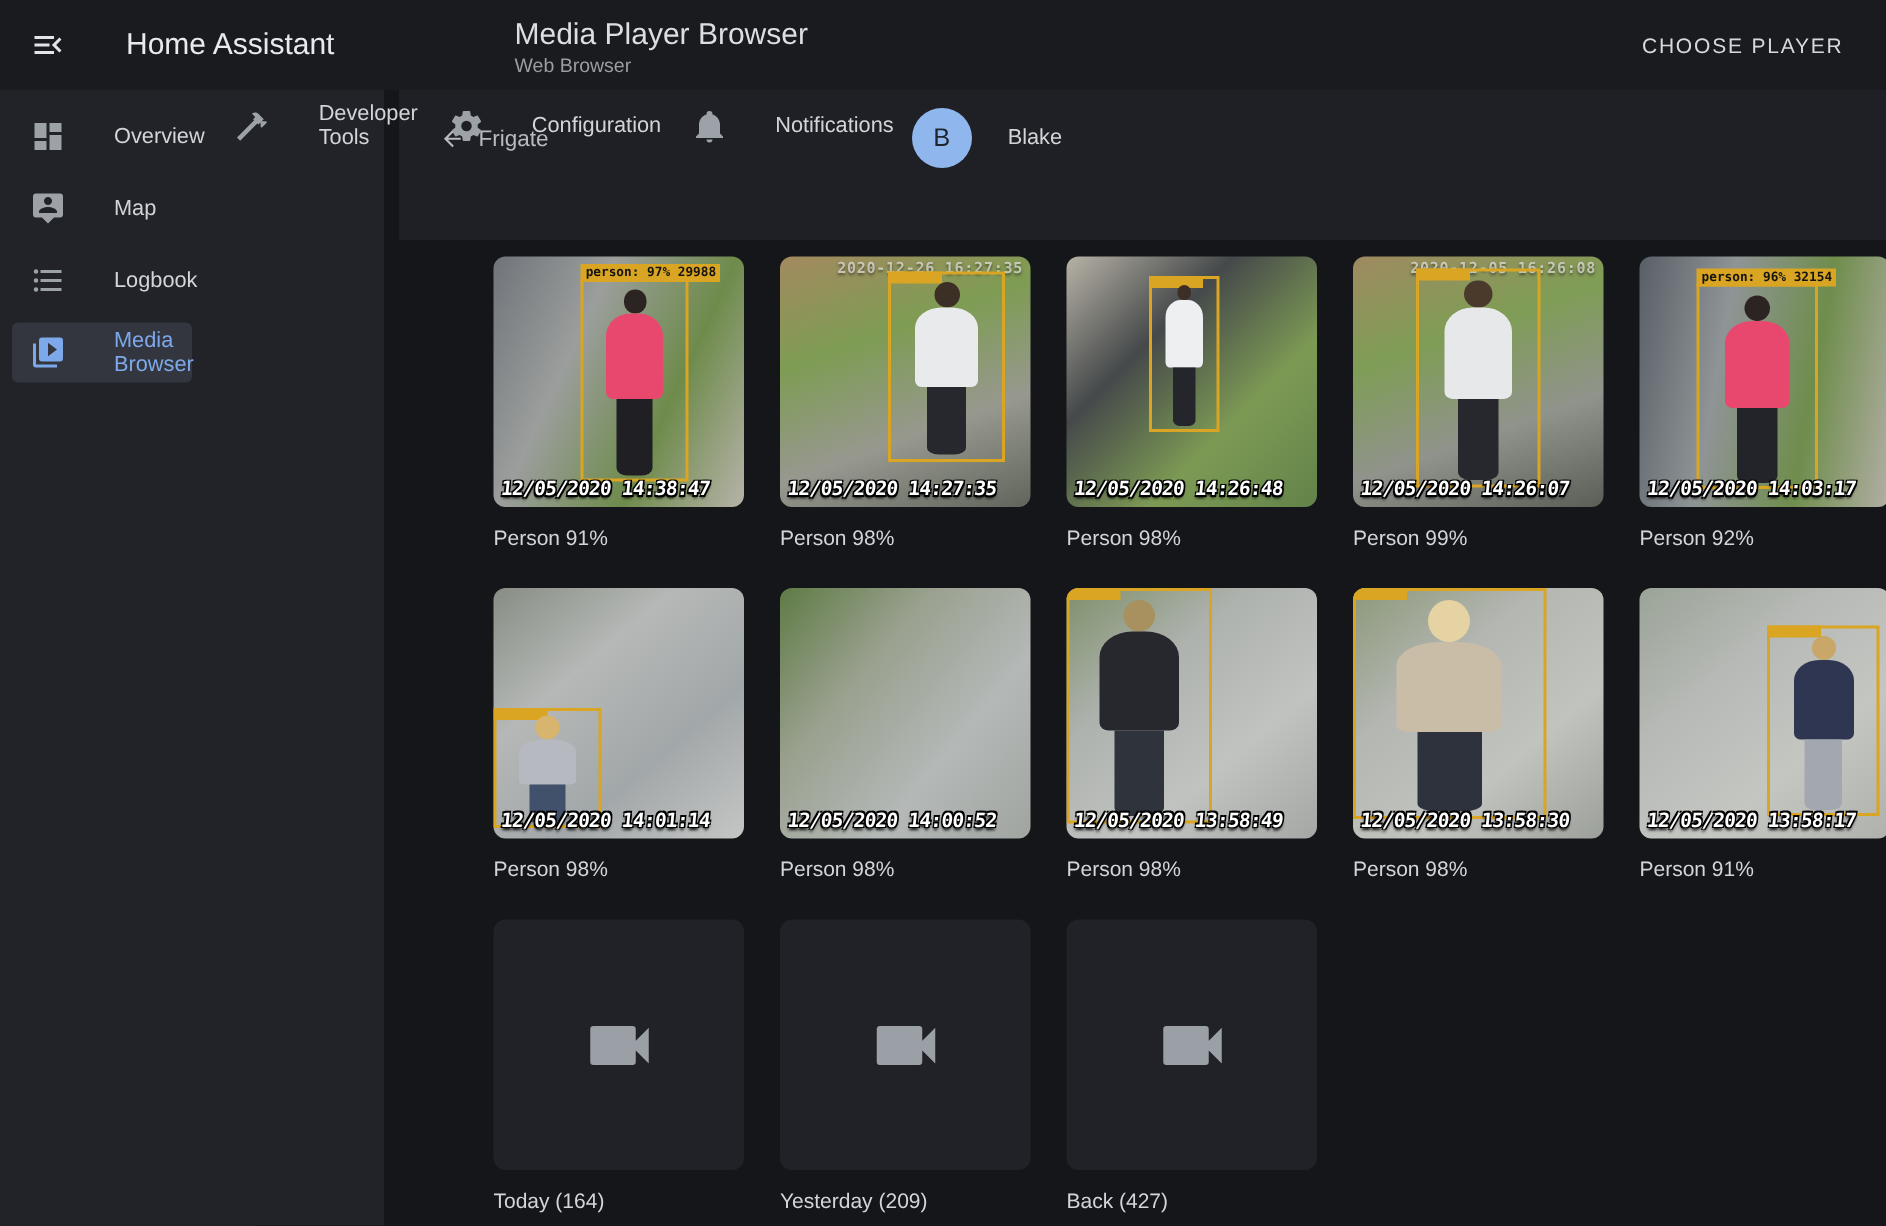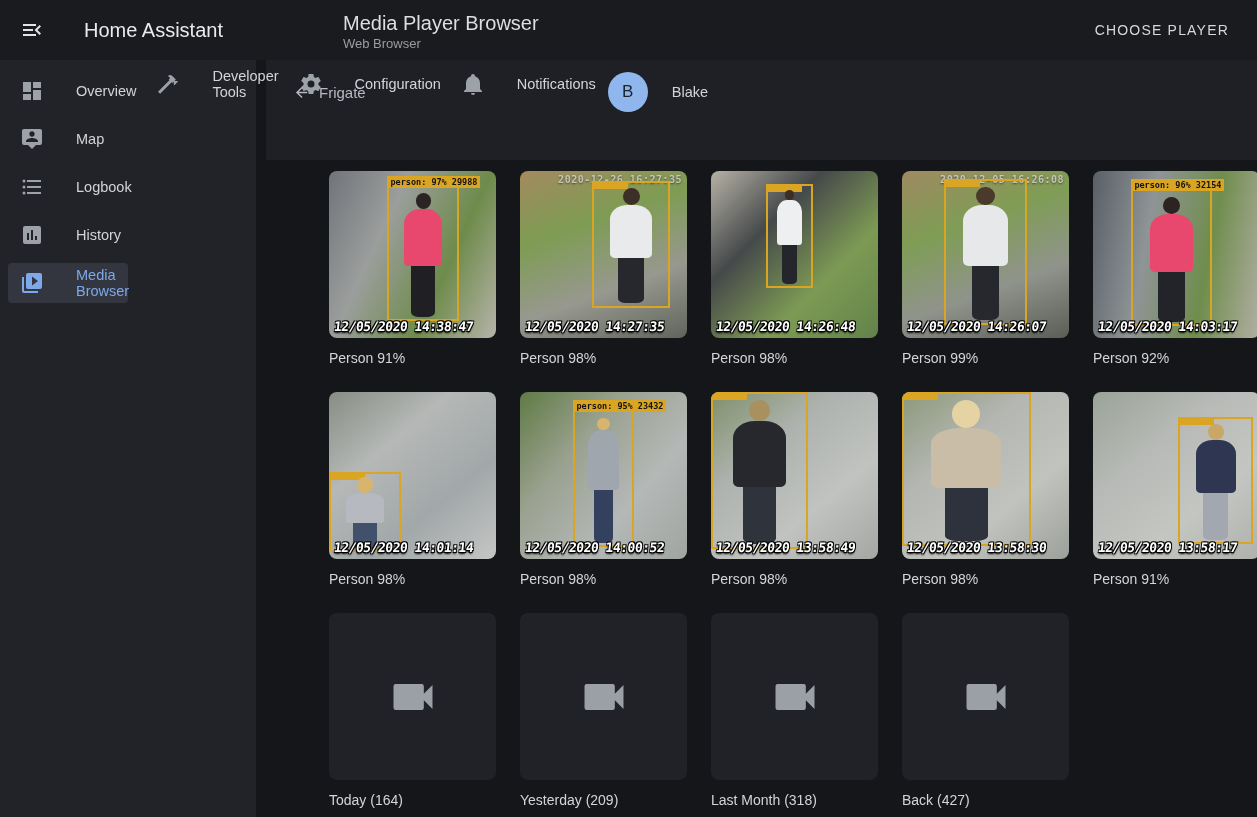"History" div.nav-item { html: <div> <span> <svg> <path></path> </svg> </span> <span>History</span> </div> -> none }
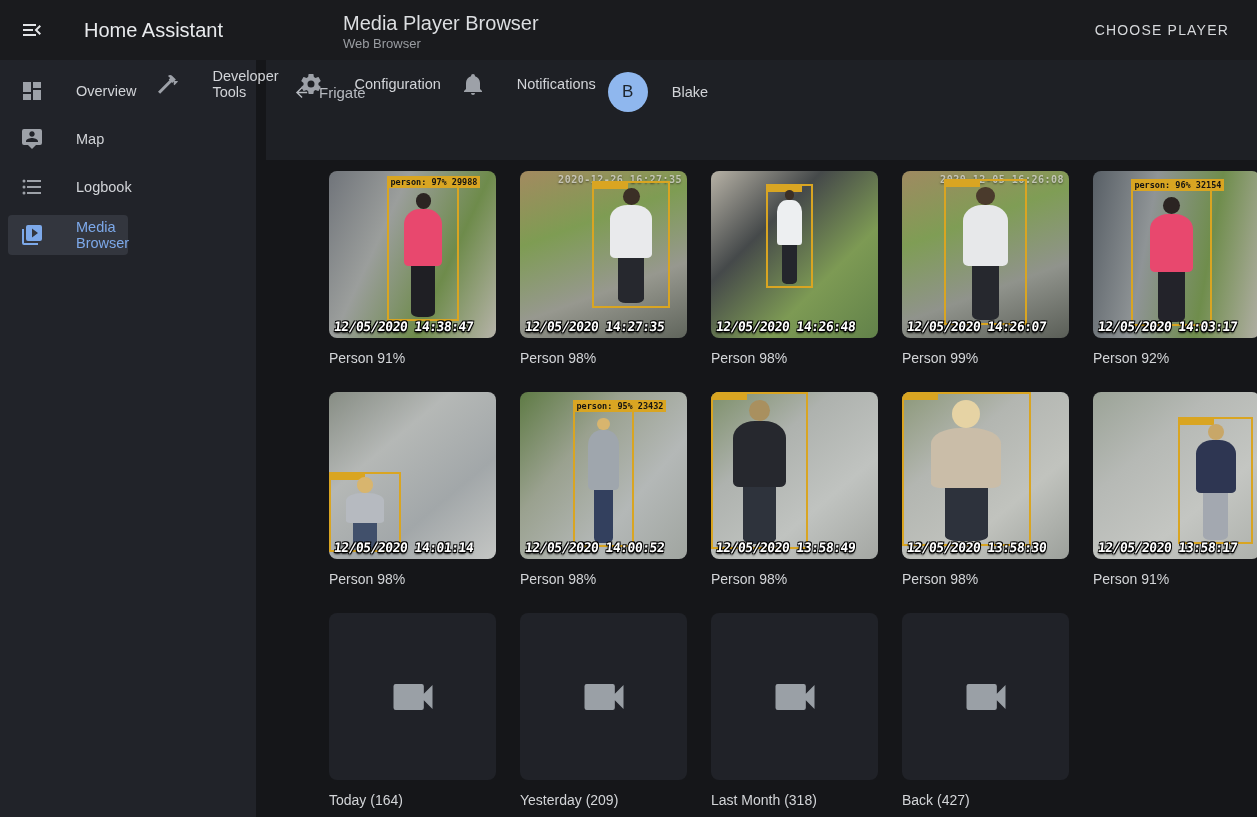"person: 95% 23432" div.detection-box { html: <div> <div>person: 95% 23432</div> <div> <div></div> <div></div> <div></div> </div> </div> -> none }
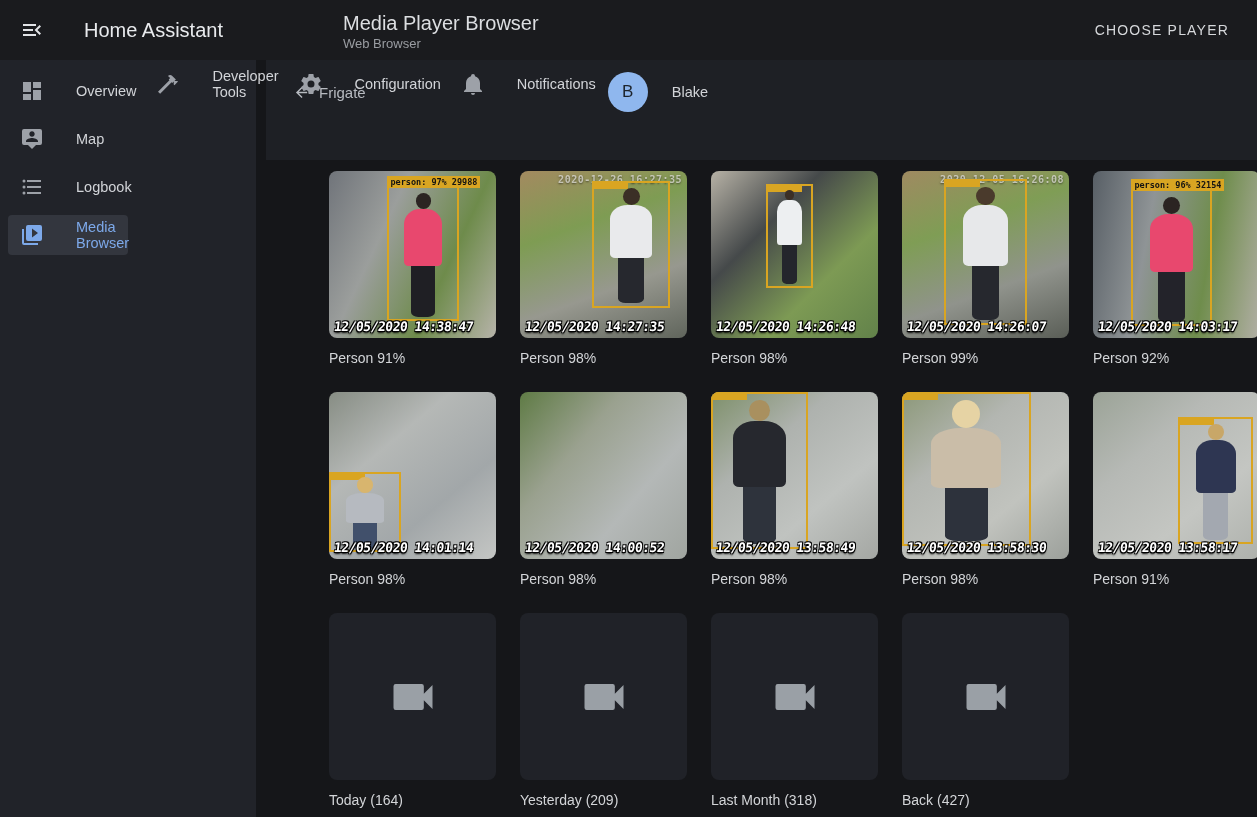"Last Month (318)" div.tile { html: <div> <div> <span> <svg> <path></path> </svg> </span> </div> <div>Last Month (318)</div> </div> -> none }
